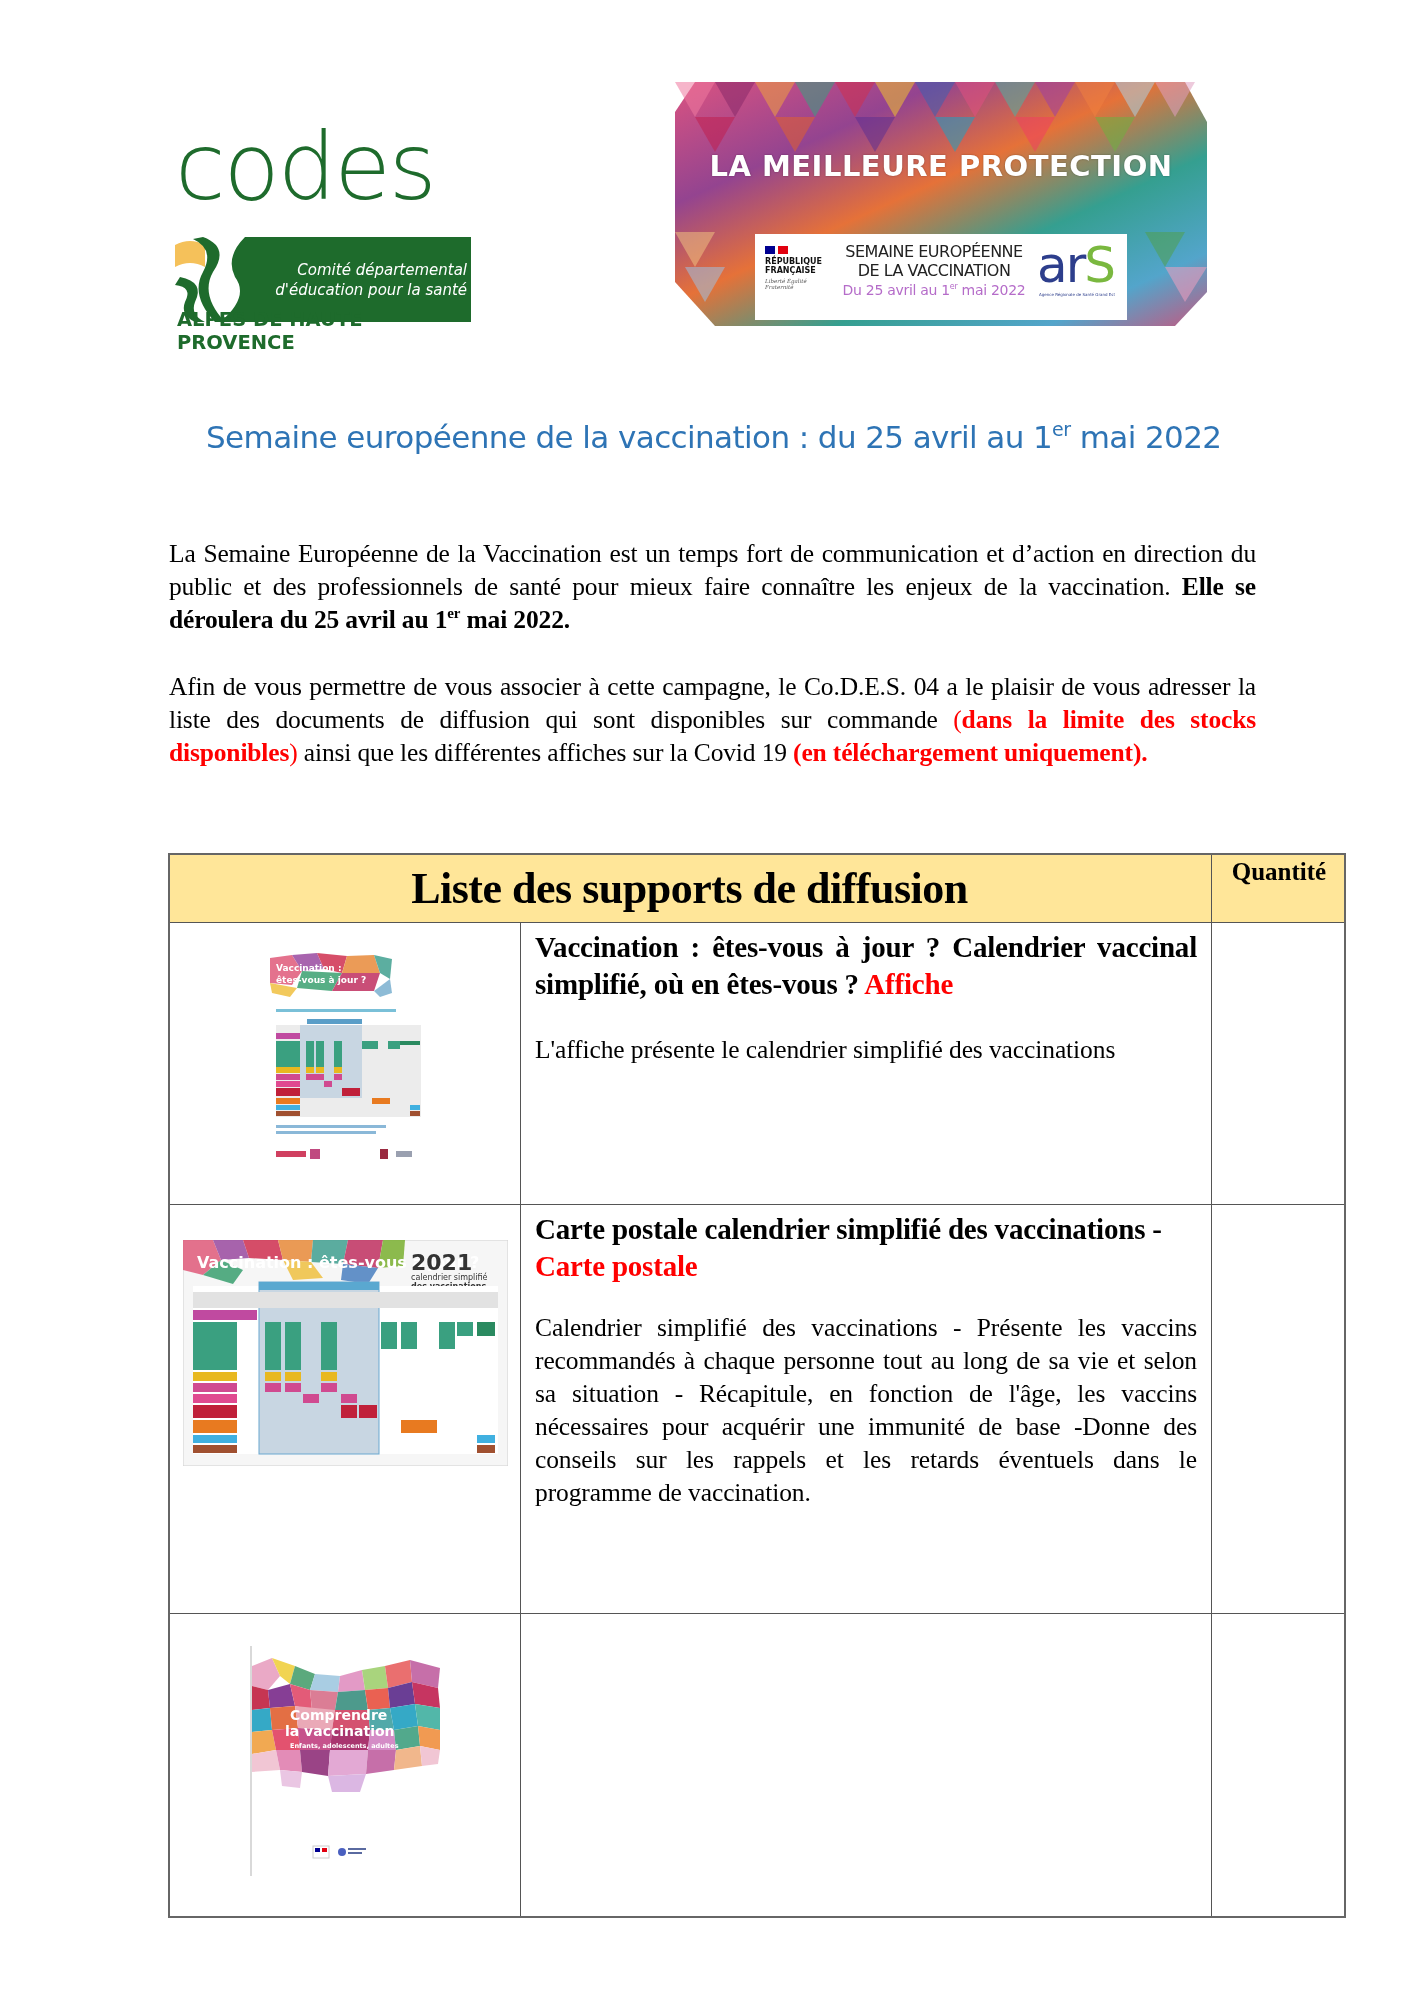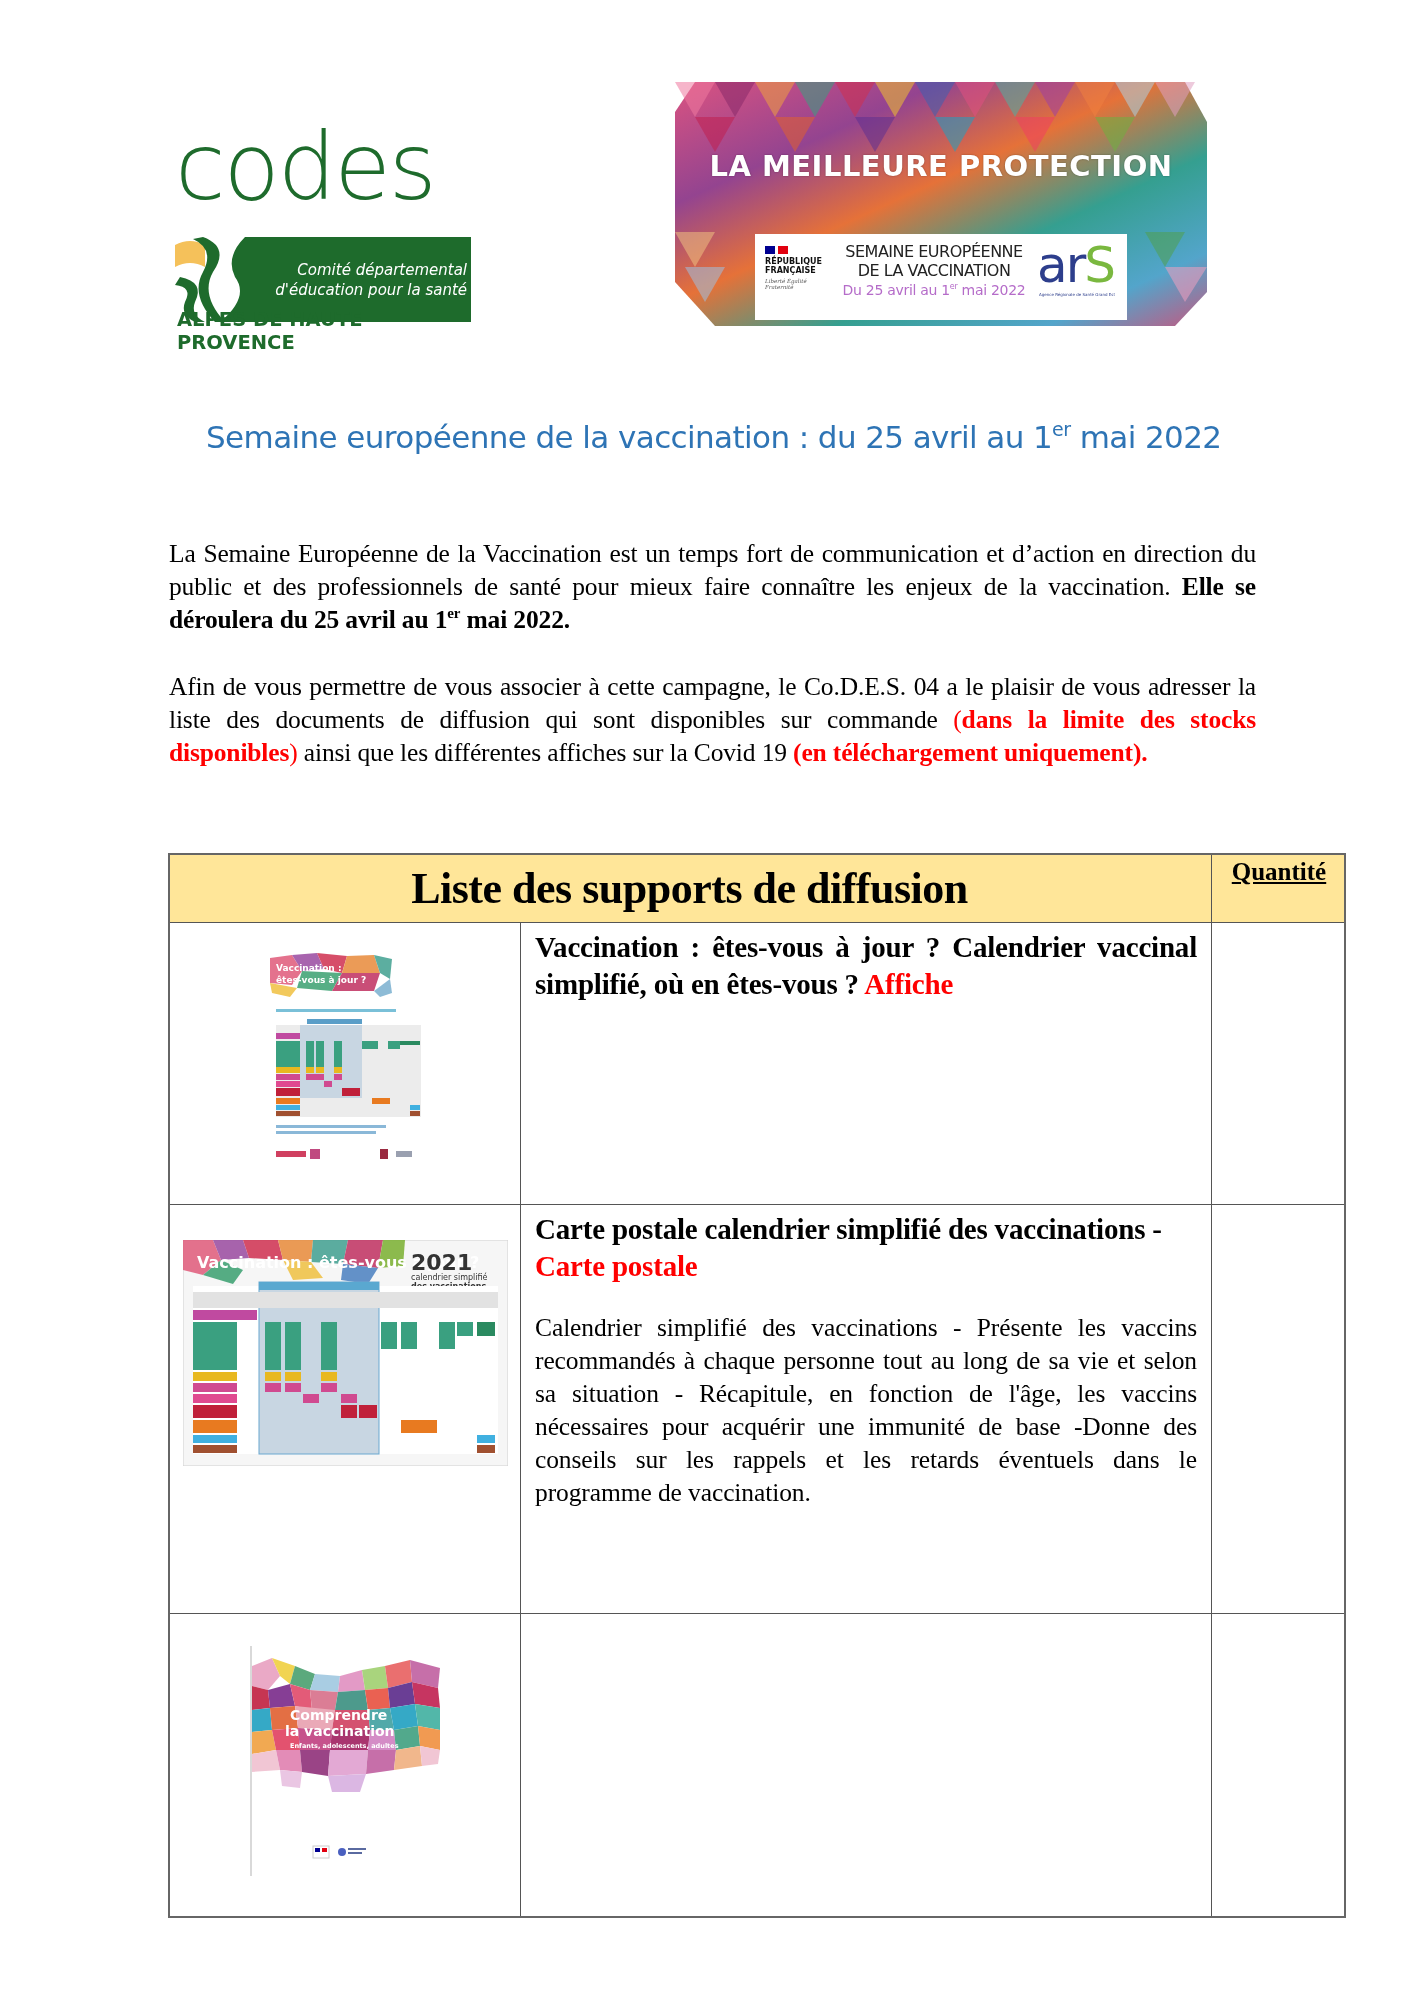"Quantité" .hdr-qty span { text-decoration: underline -> none }
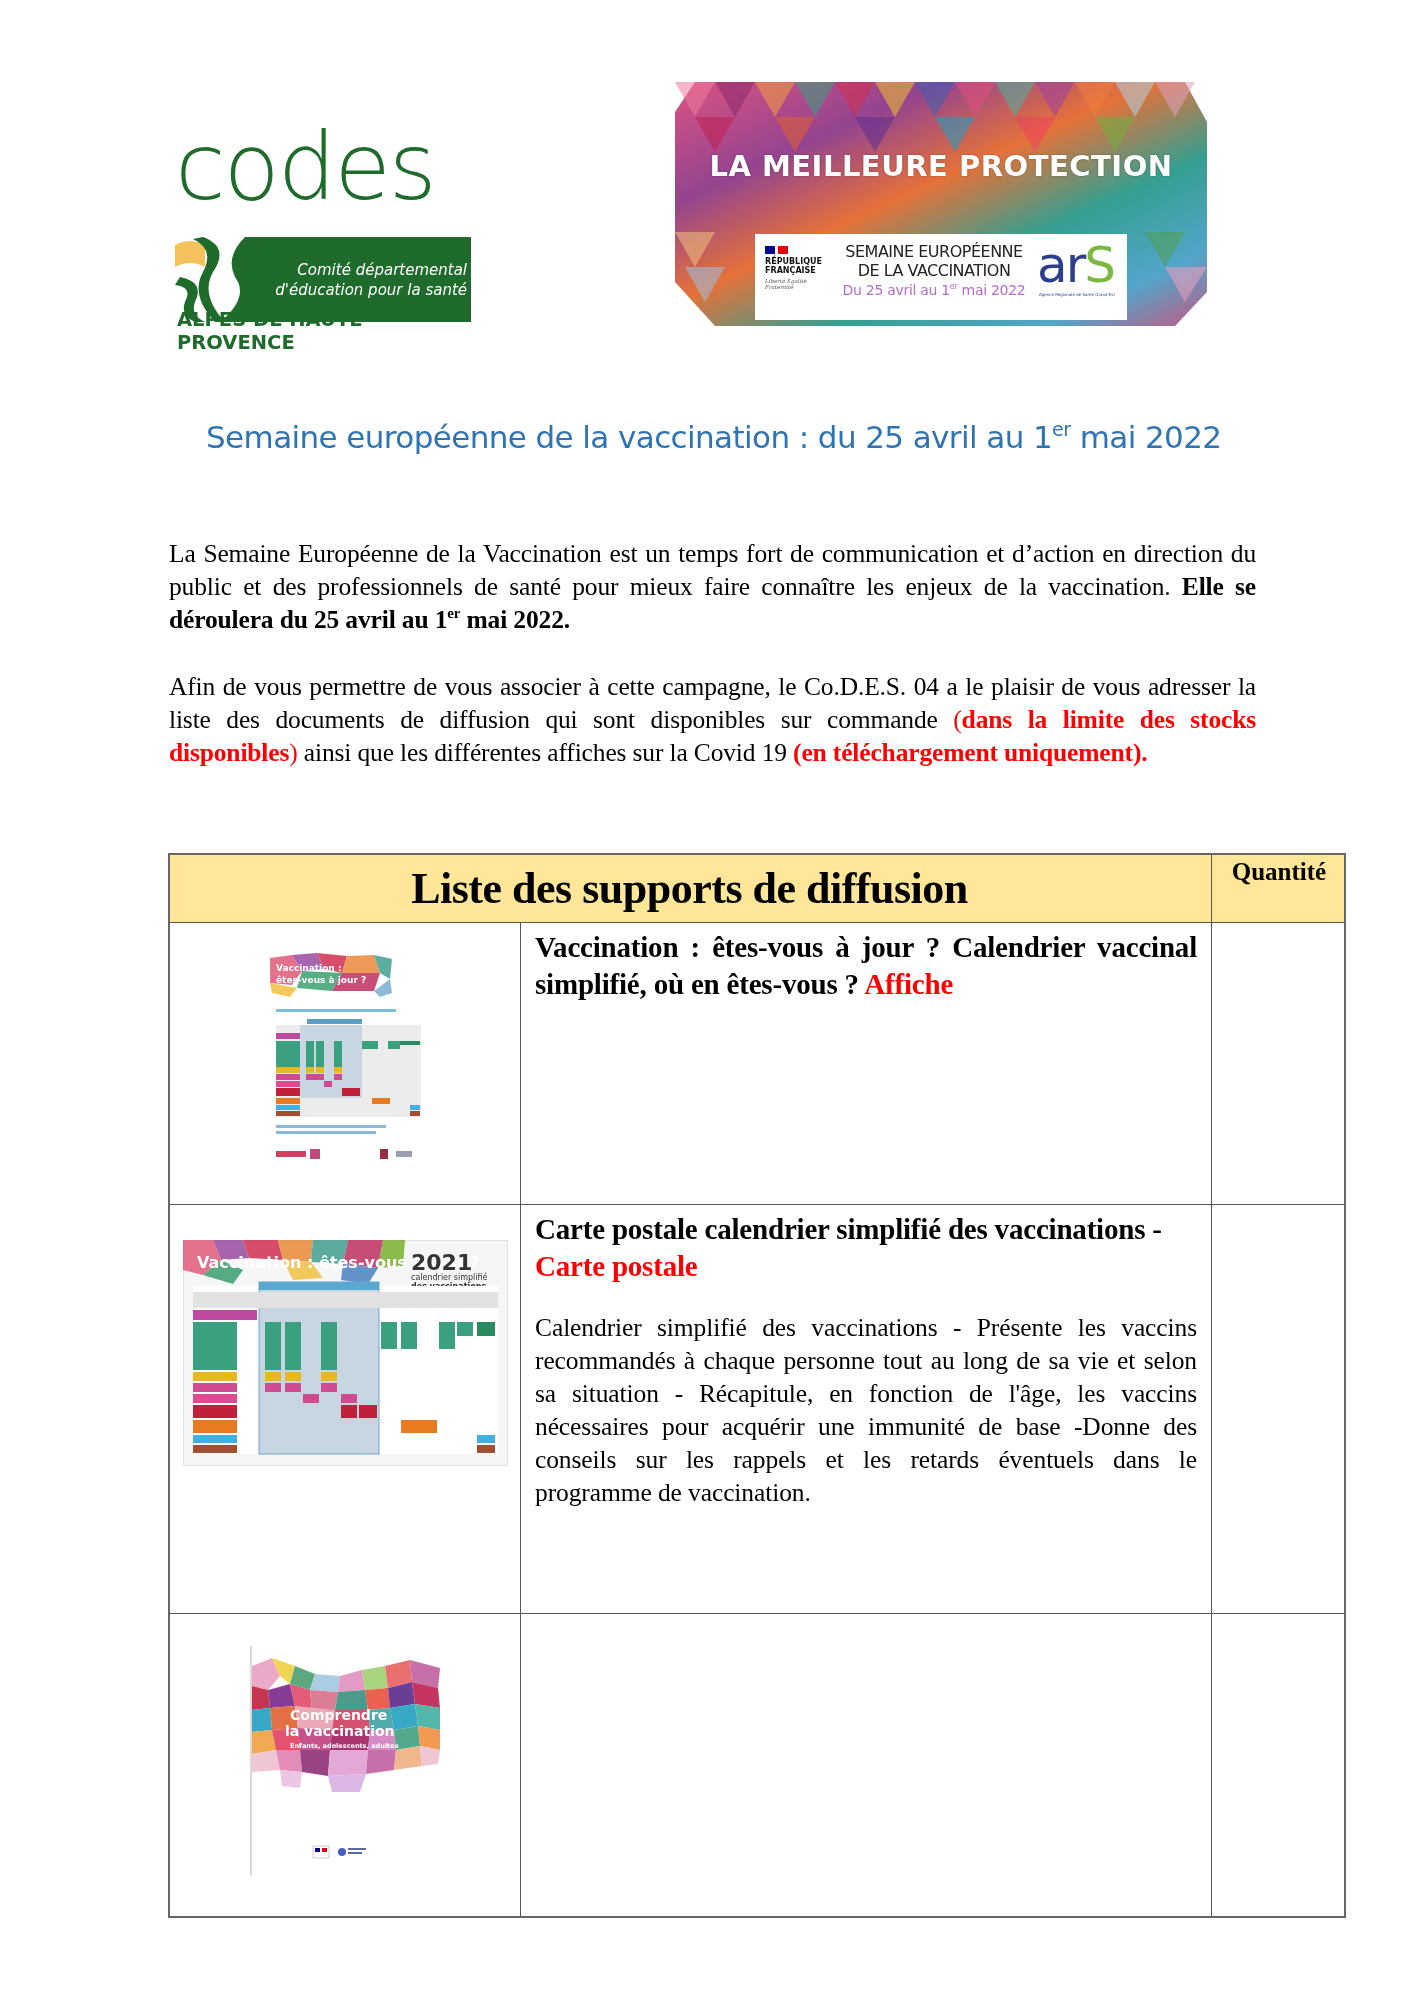"L'affiche présente le calendrier" div.item-desc { html: none -> <div>L'affiche présente le calendrier simplifié des vaccinations</div> }
